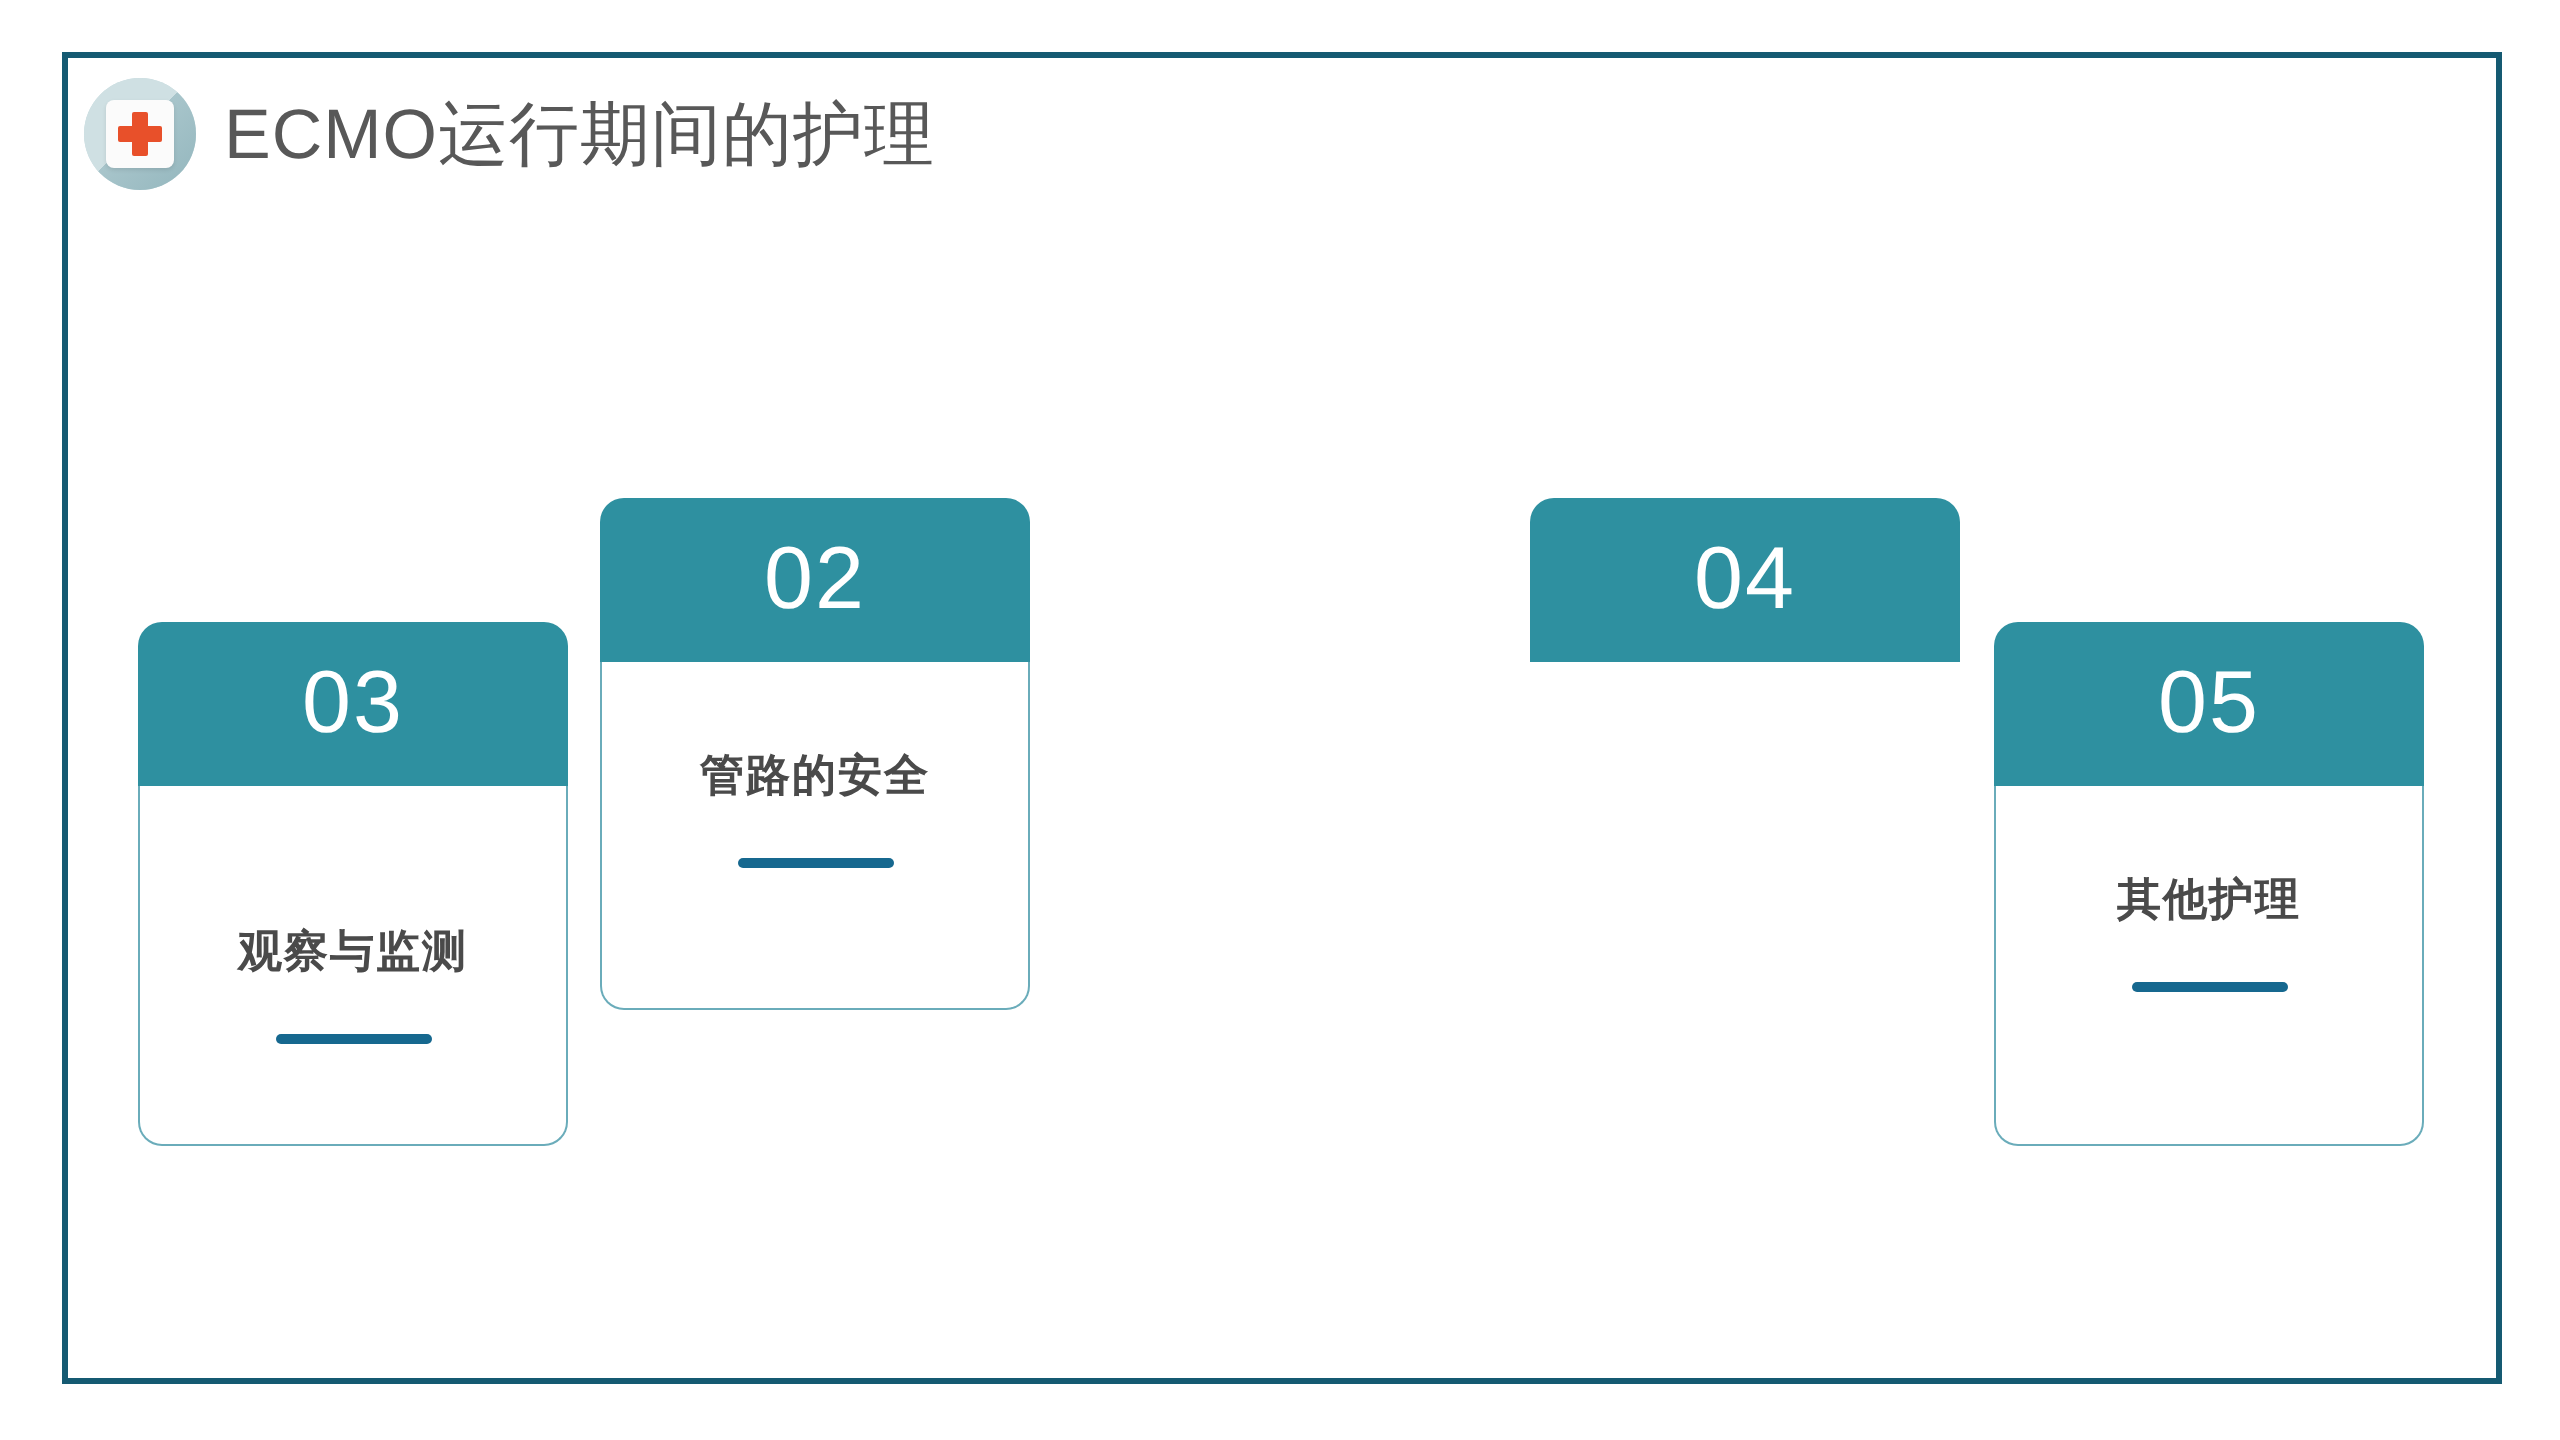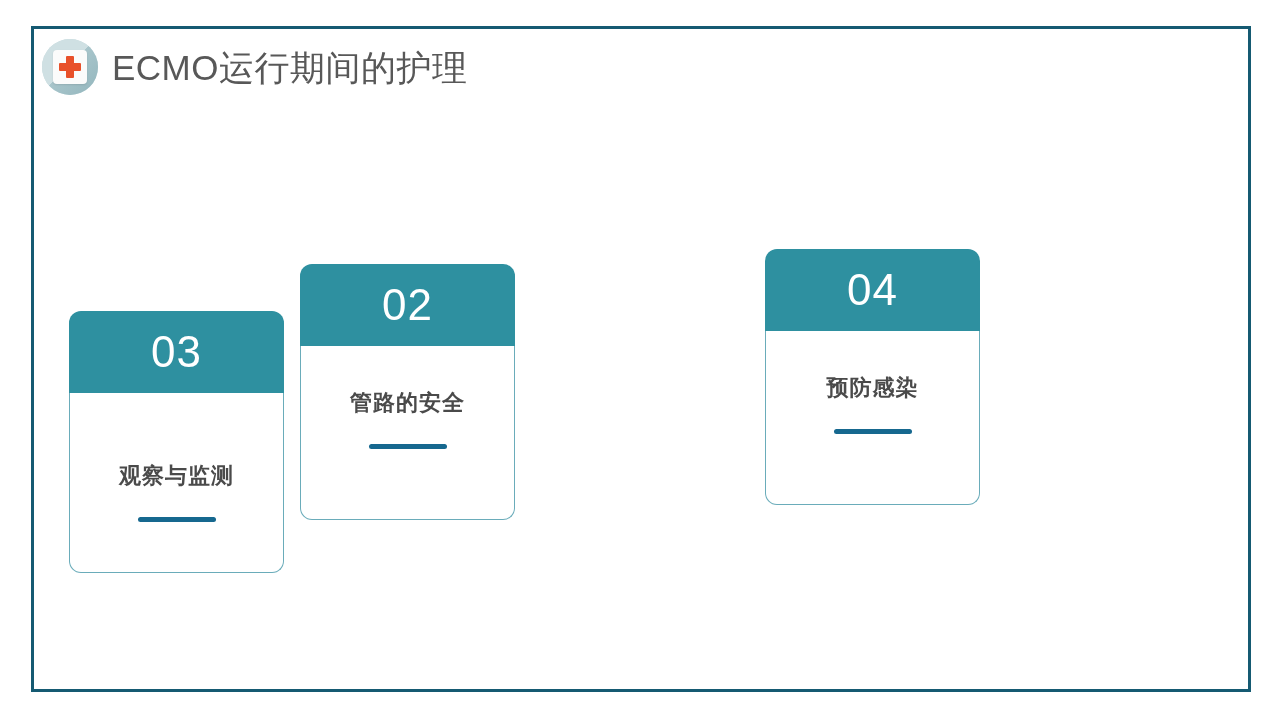"02" #card-2 { top: 264px -> 249px }
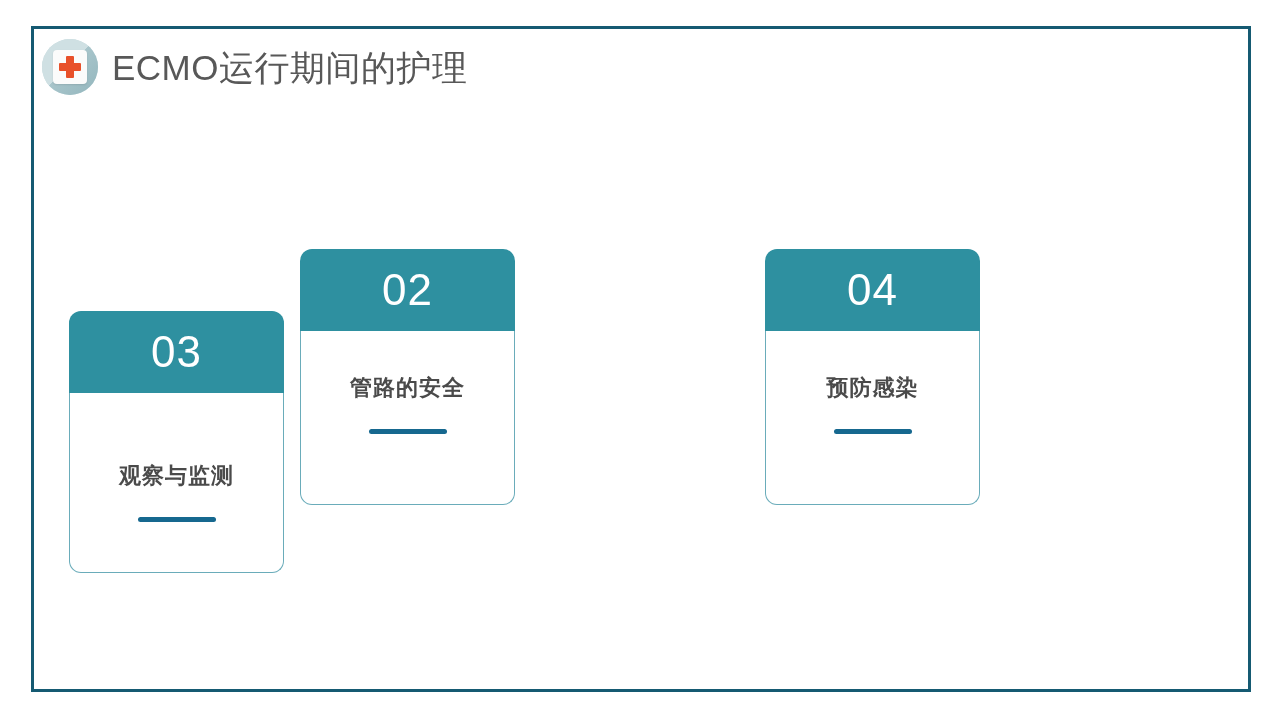"05" div.card { html: none -> <div> <div> <span>05</span> </div> <div> <span>其他护理</span> <span></span> </div> </div> }
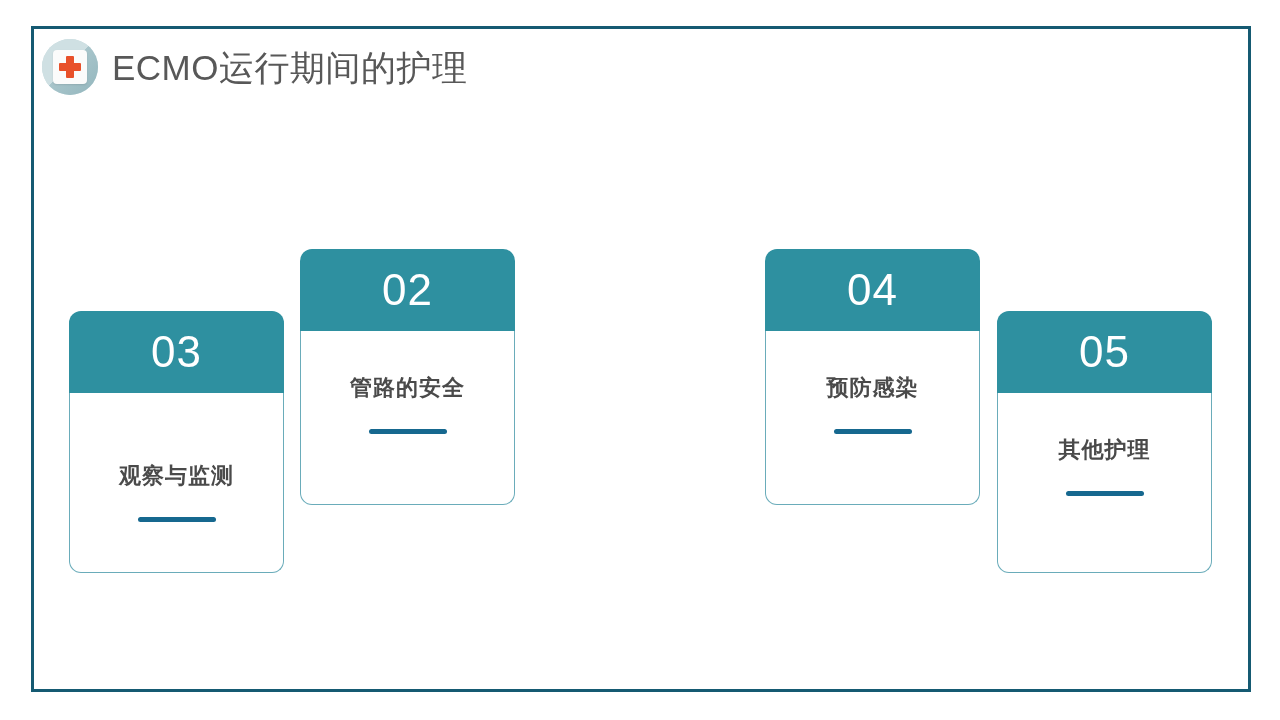"预防感染" div.card-body { html: <div> <span>预防感染</span> <span></span> </div> -> none }
